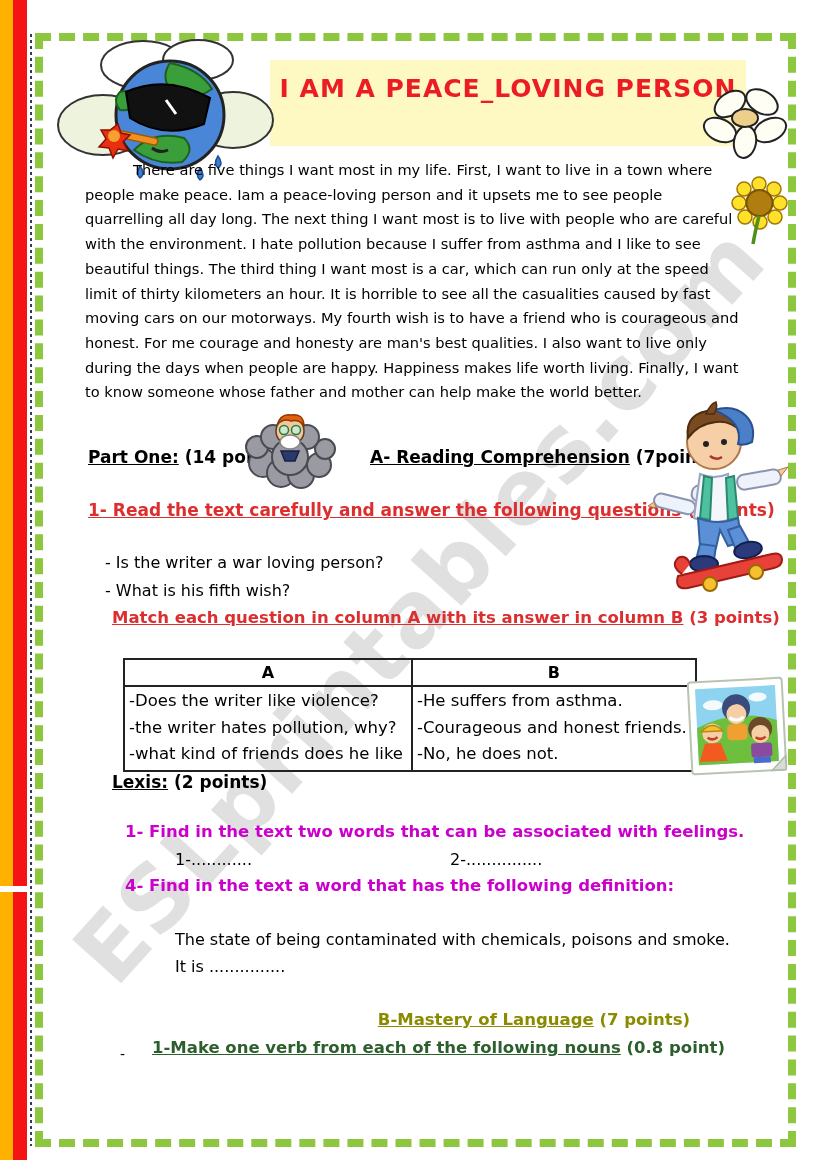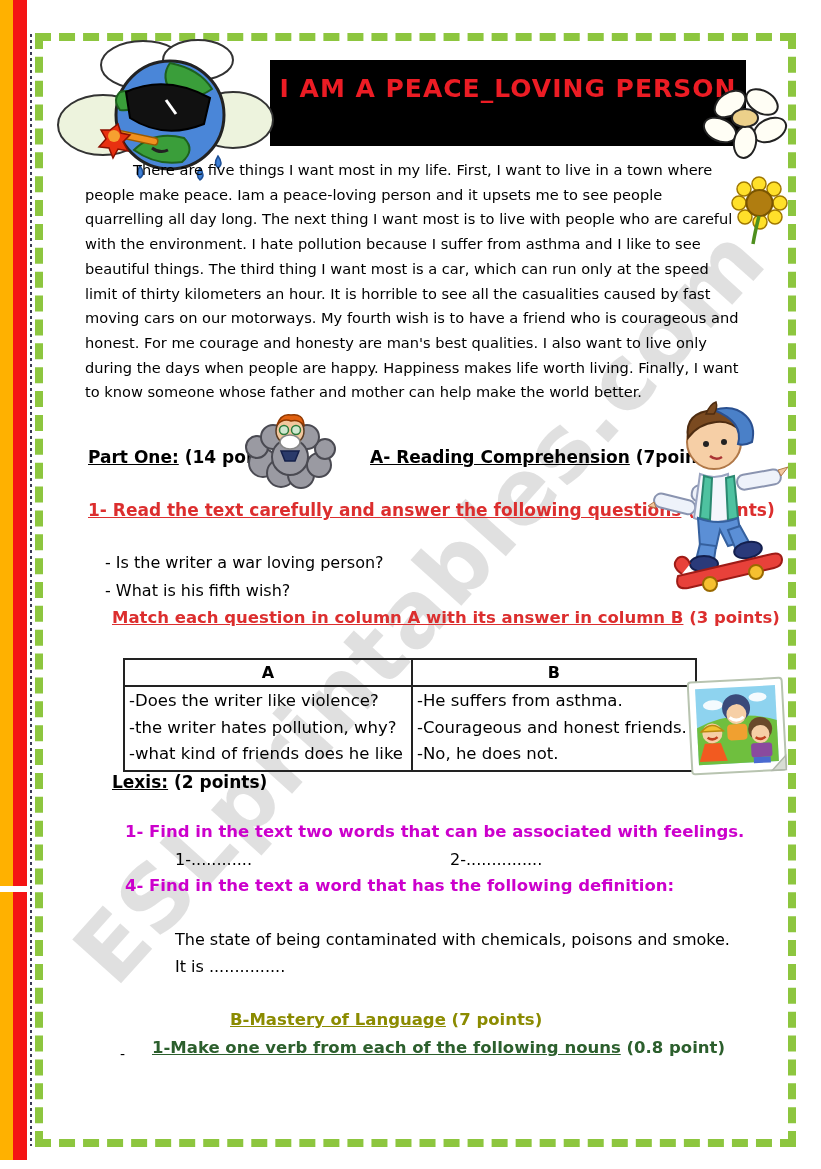"I AM A PEACE_LOVING PERSON" .banner { background: #000000 -> #fef9c3 }
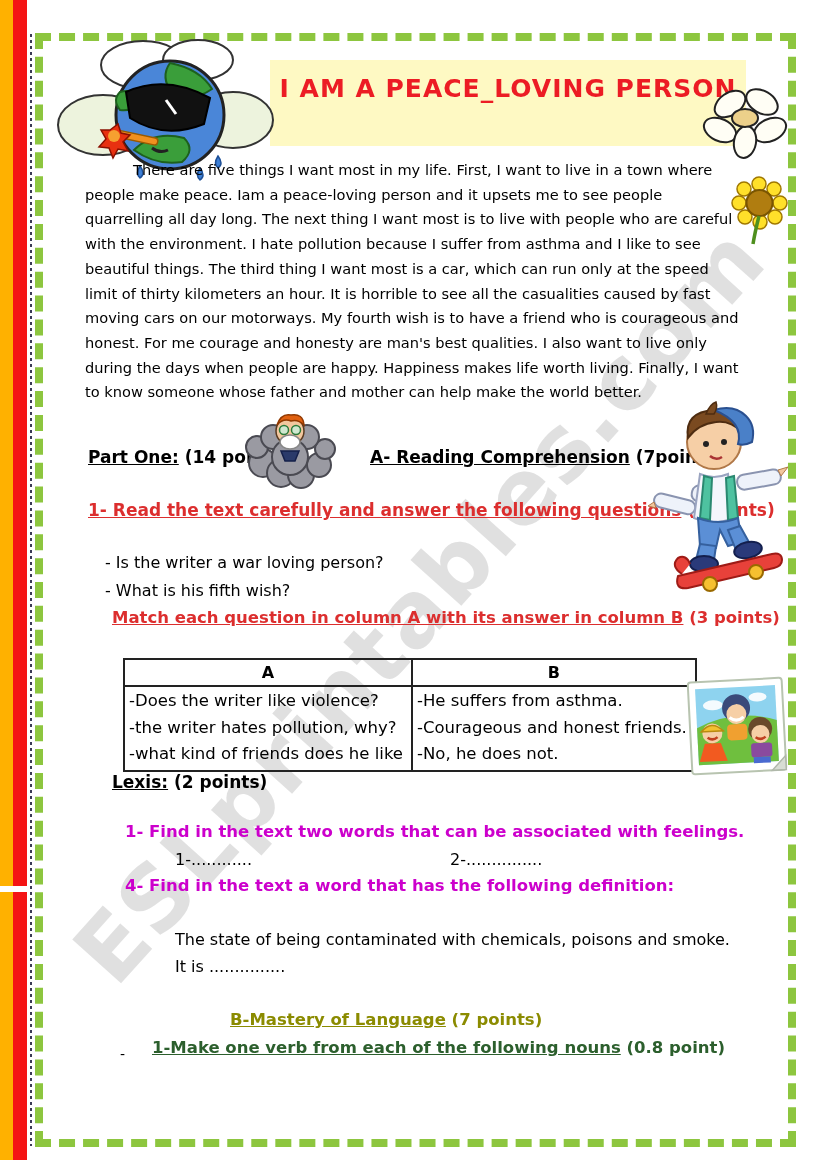"B-Mastery of Language (7 points)" .h-olive { text-align: left -> right }
